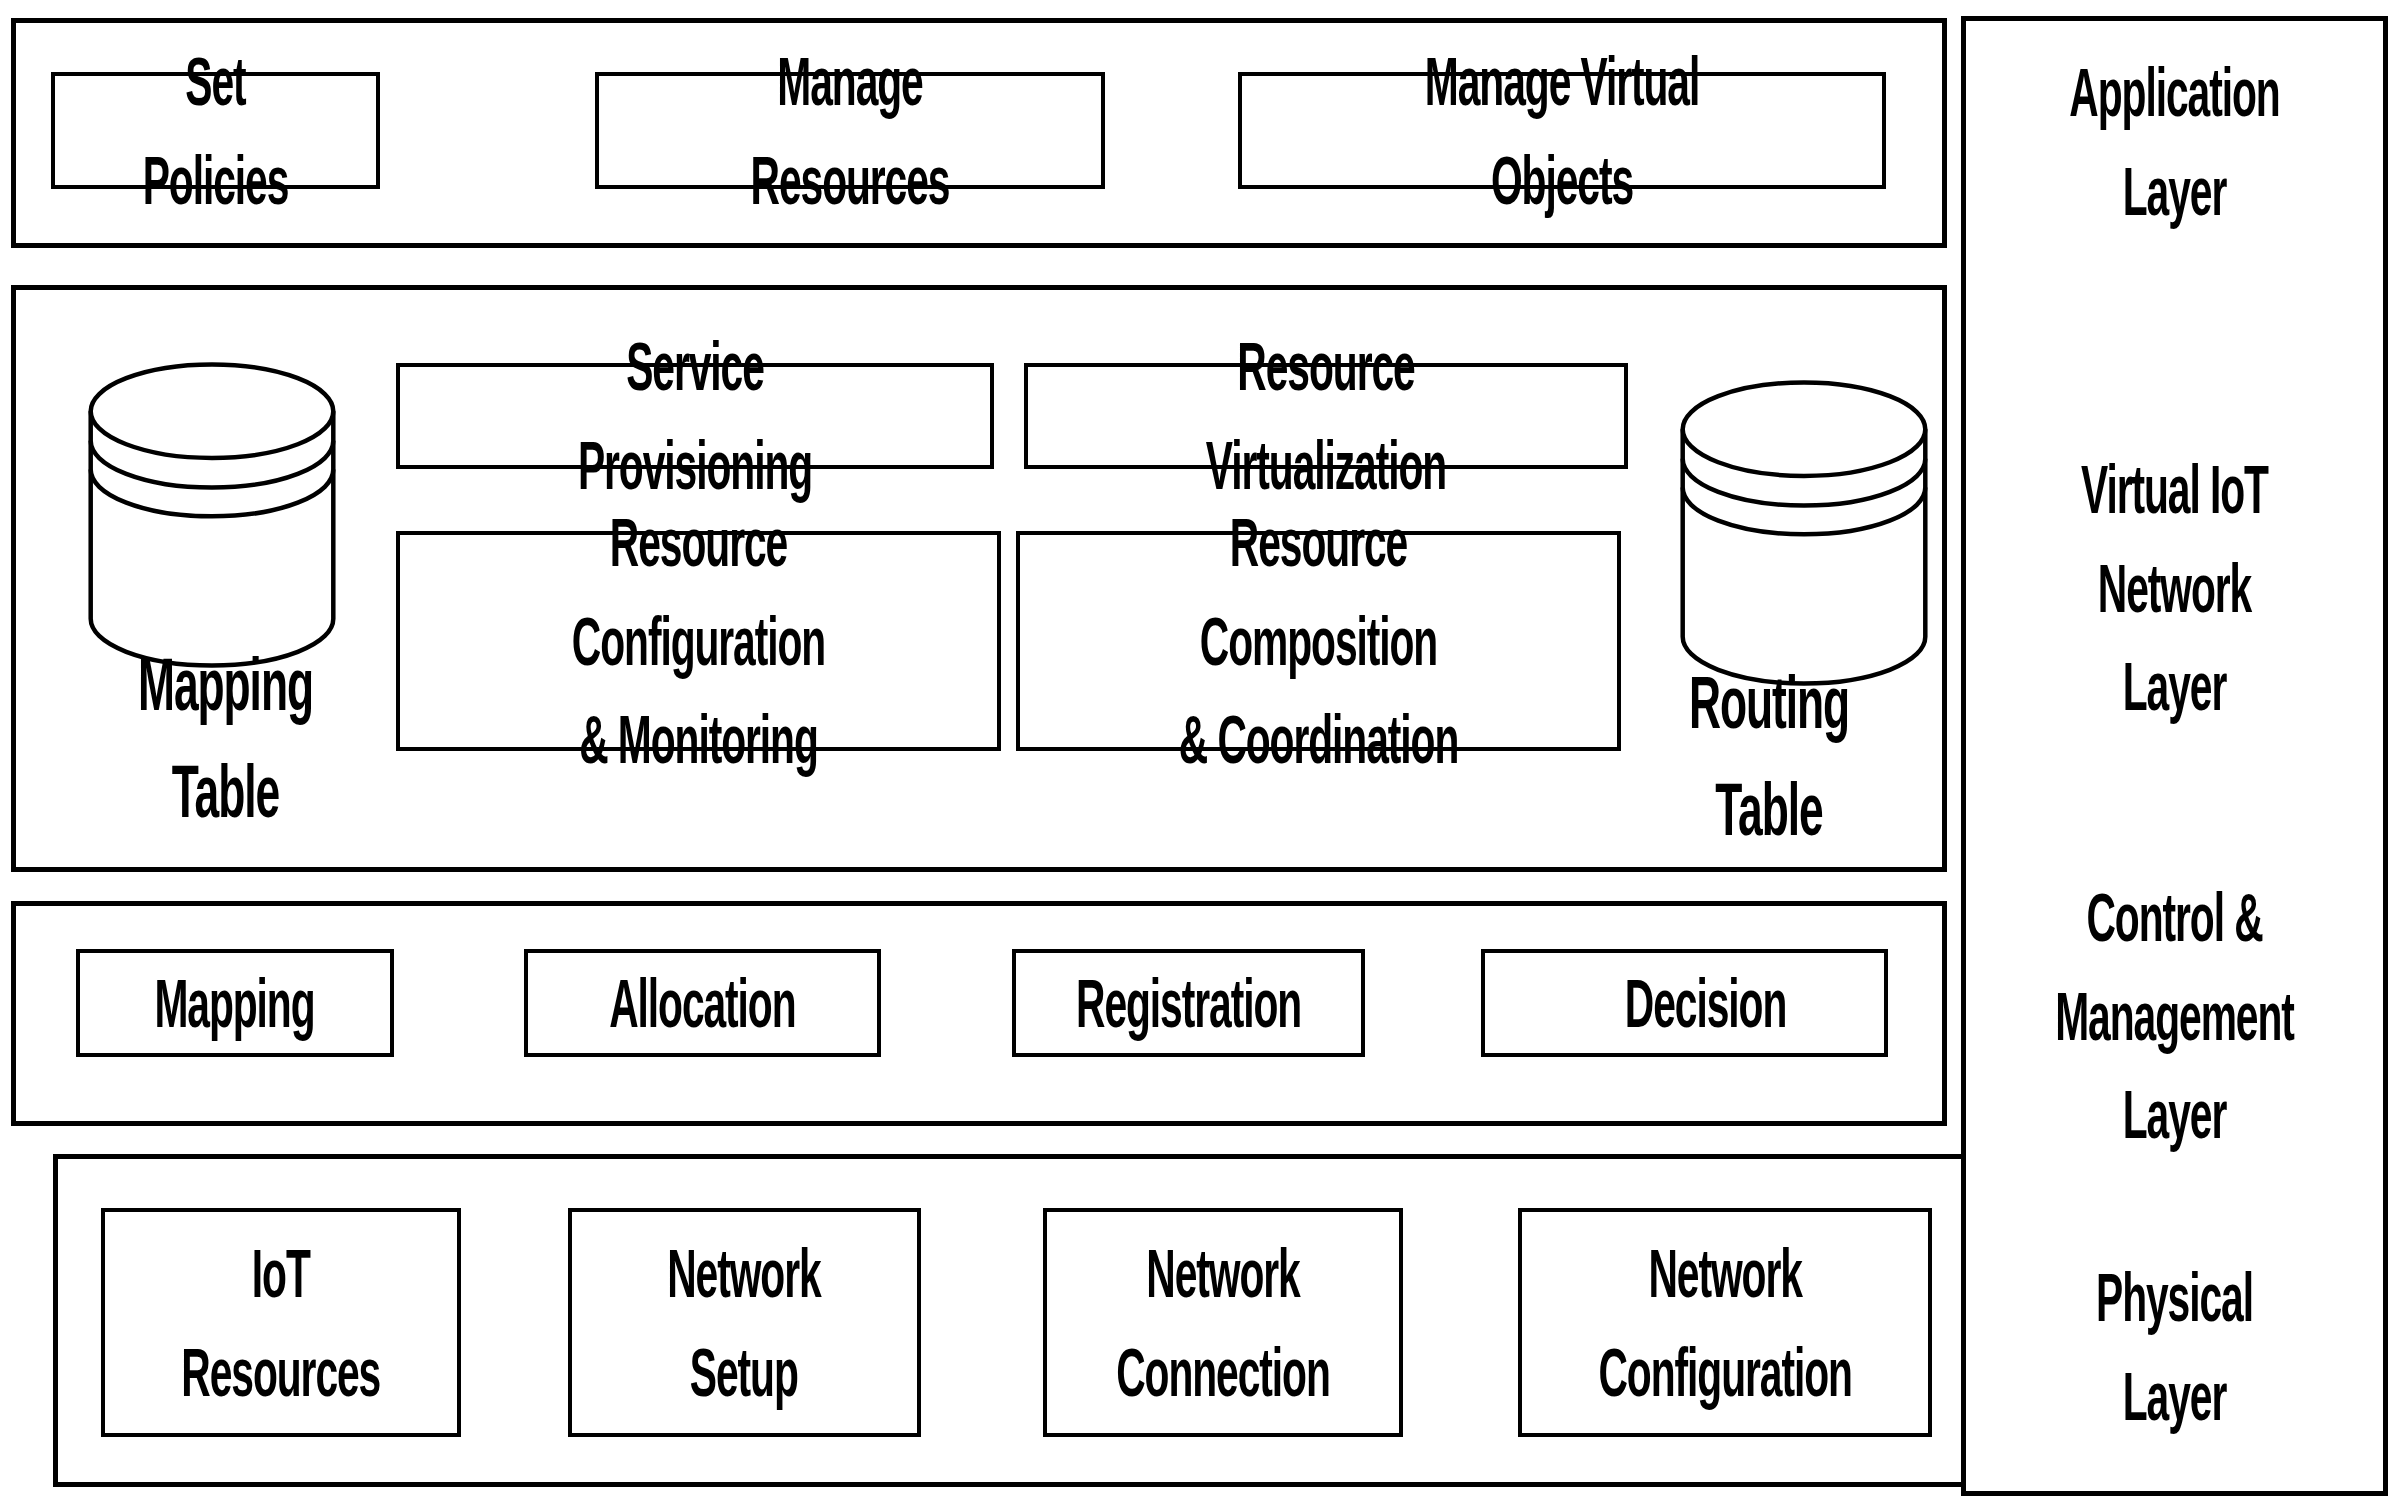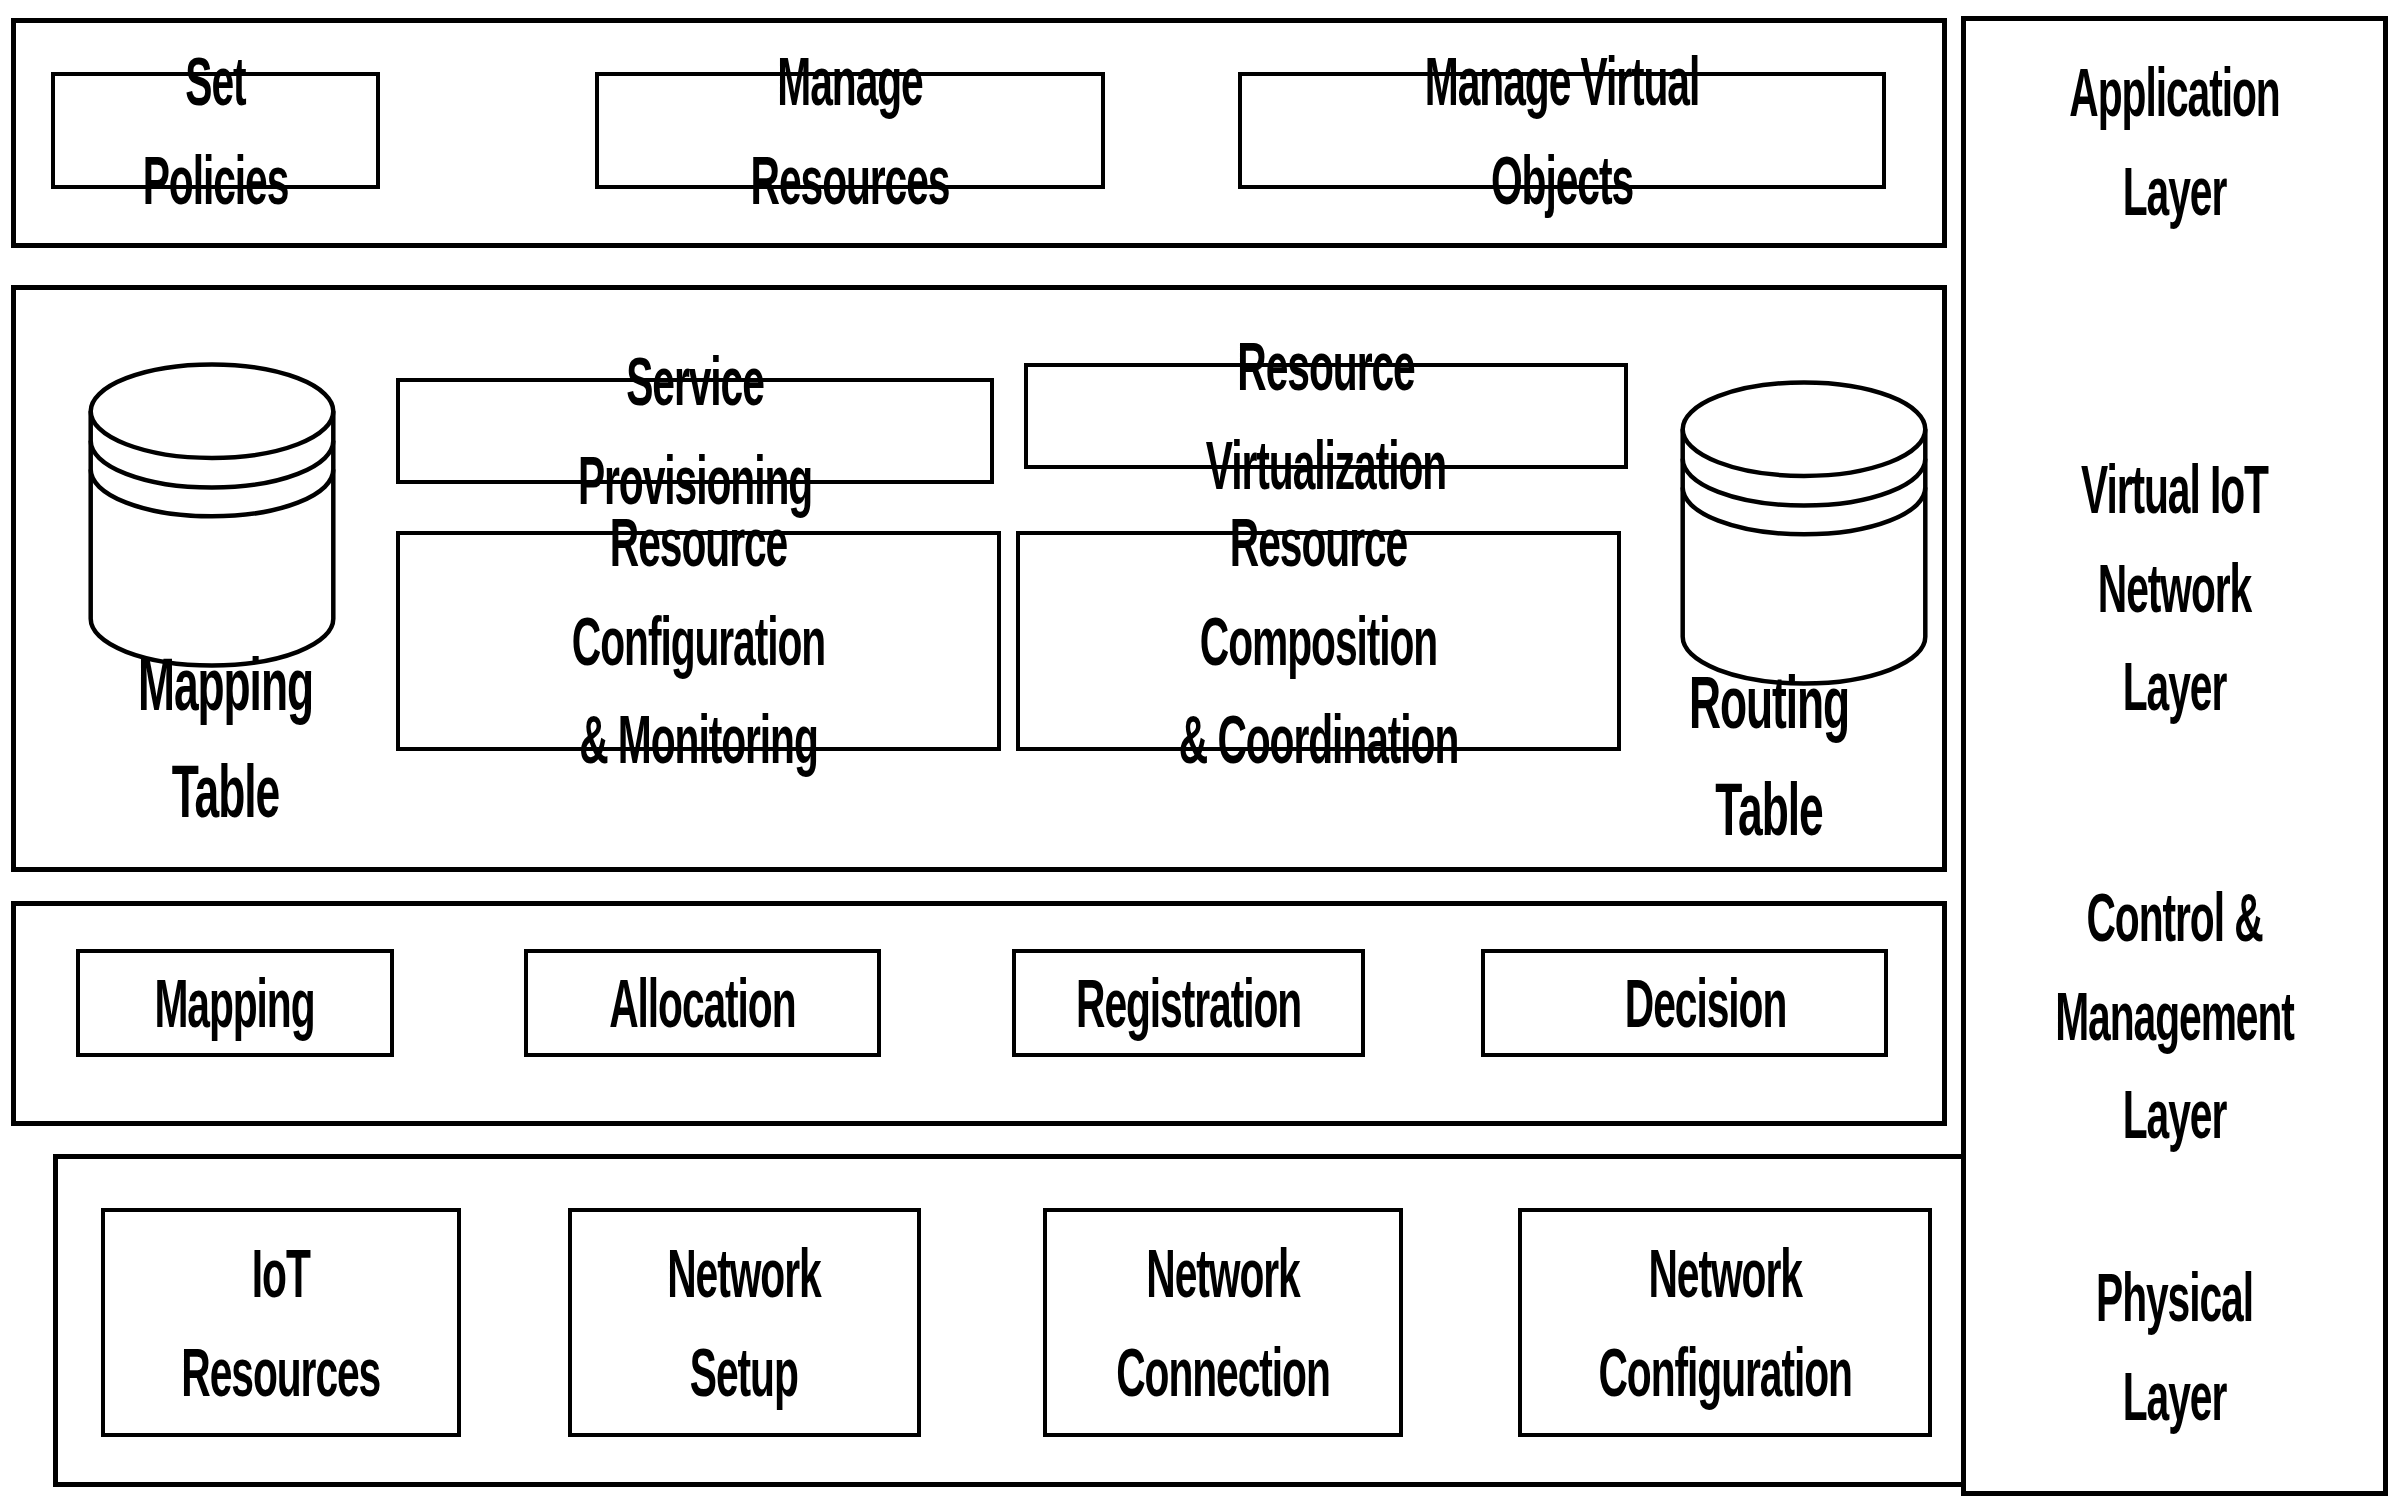"Service Provisioning" div.node { top: 88px -> 73px }
